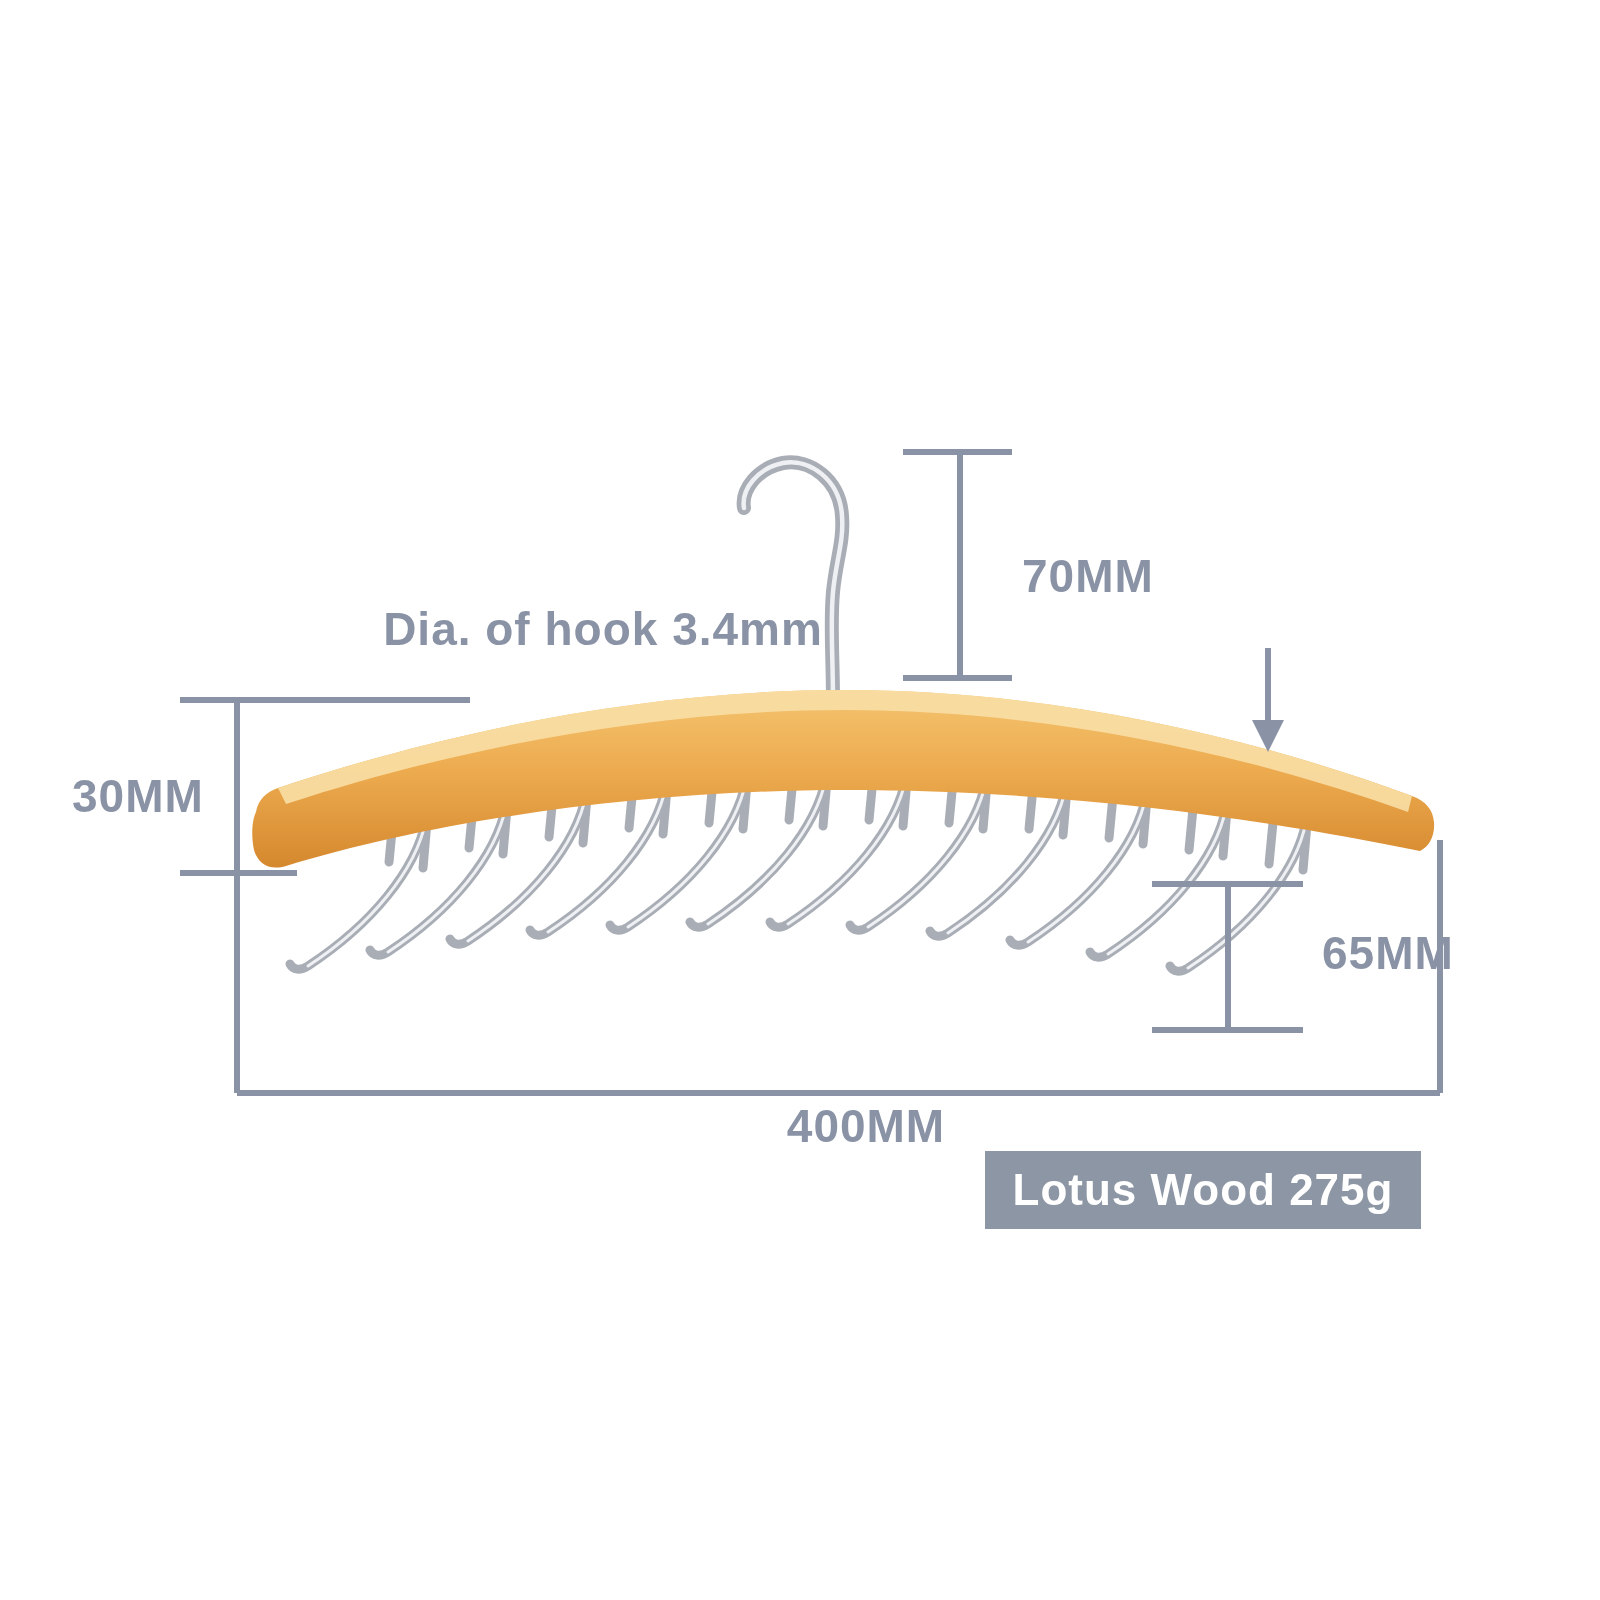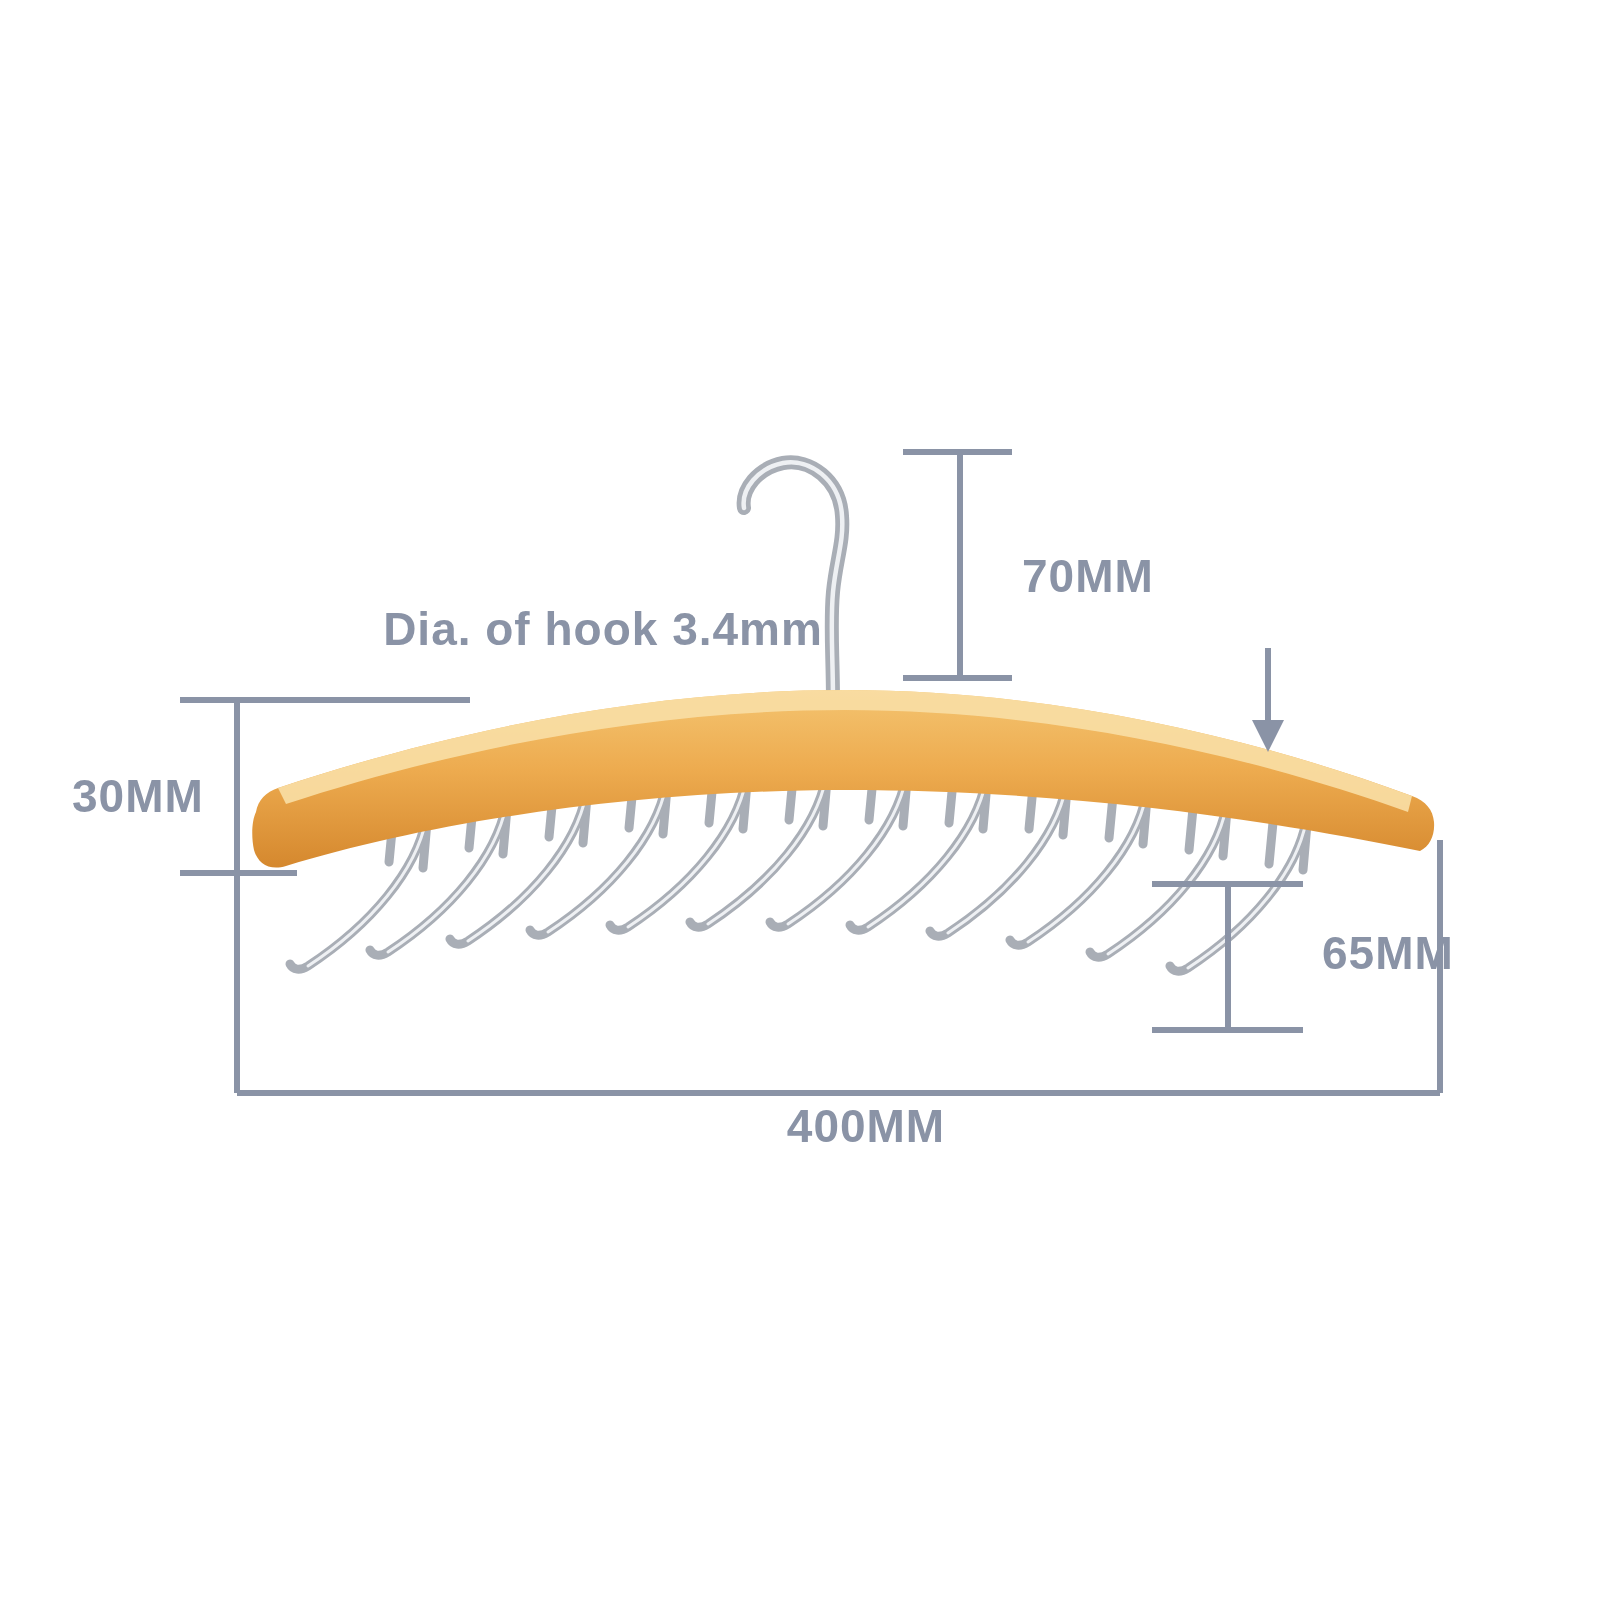"Lotus Wood 275g" div.badge { html: none -> <div> <span>Lotus Wood 275g</span> </div> }
